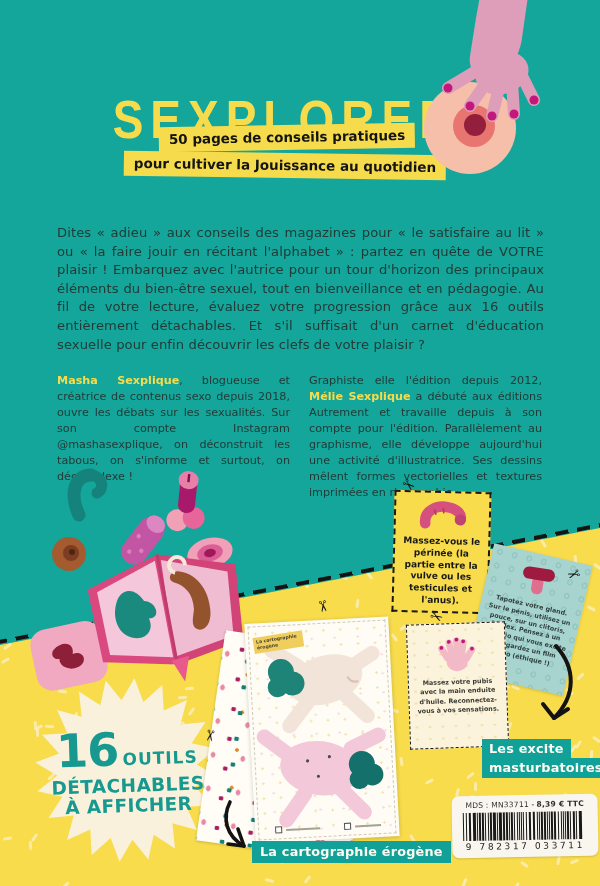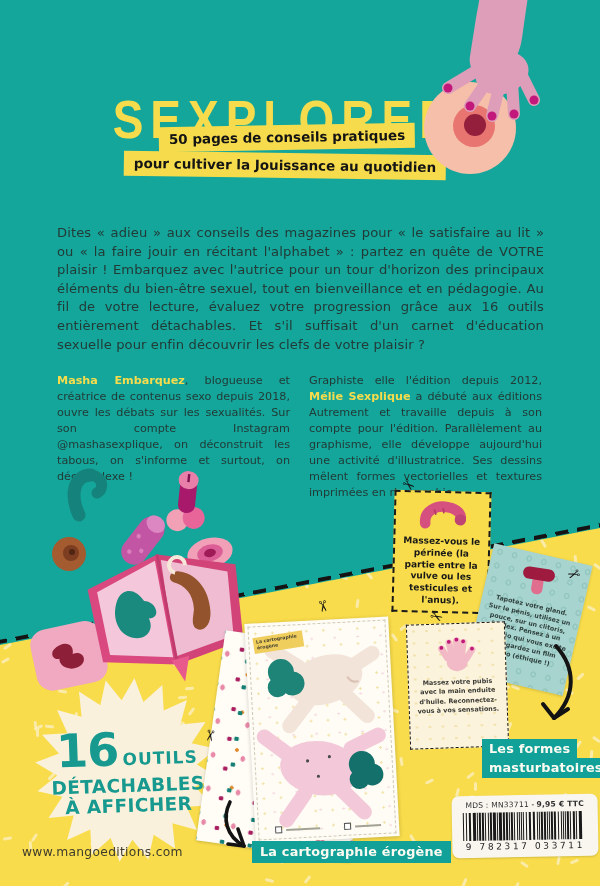"Masha Embarquez" span.name { text: Embarquez -> Sexplique }
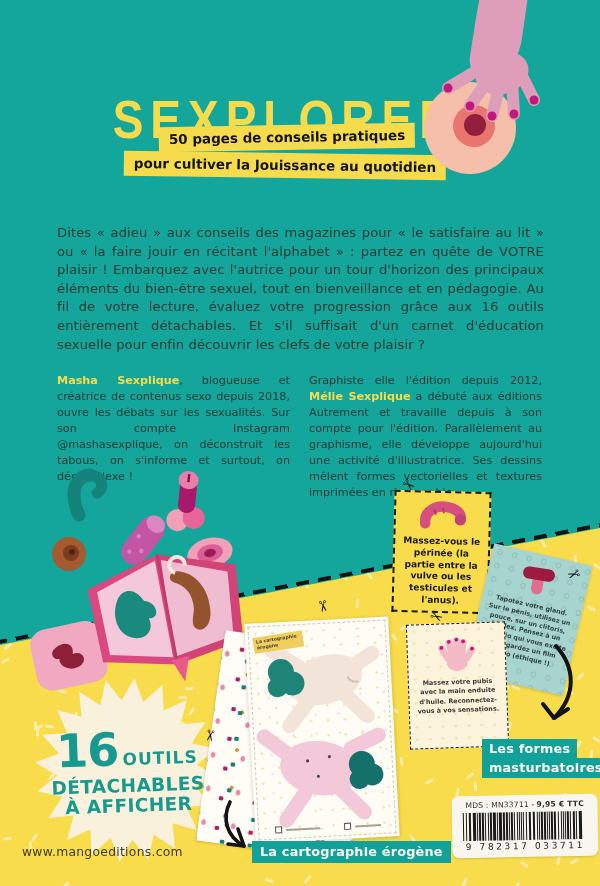"Les formes" span.tag-teal { text: formes -> excite }
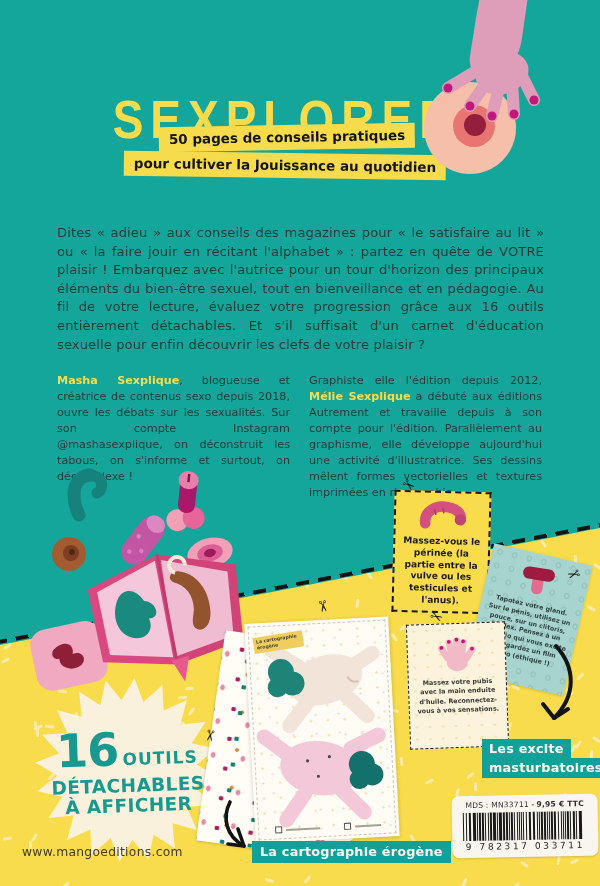"9,95 € TTC" span.b { text: 9,95 -> 8,39 }
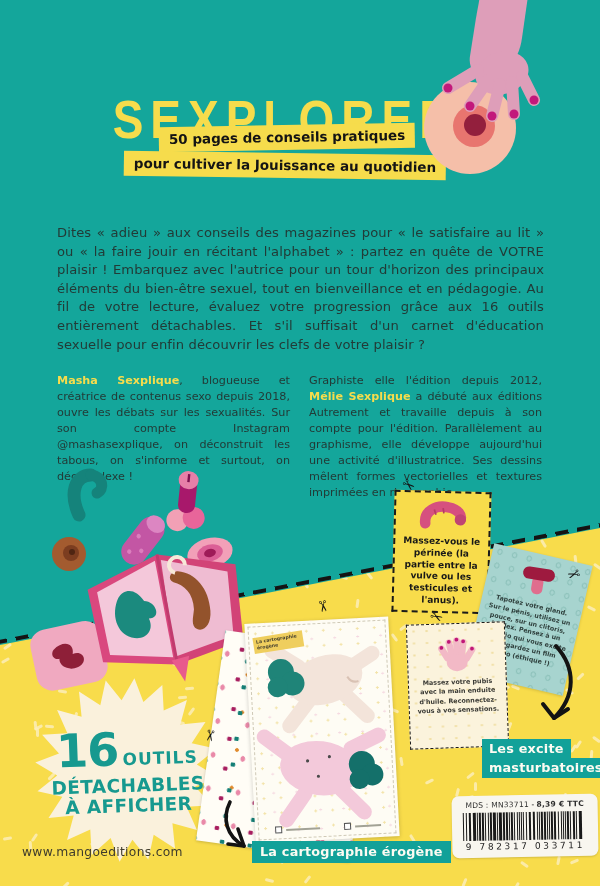"www.mangoeditions.com" div.website { html: <div>www.mangoeditions.com</div> -> none }
